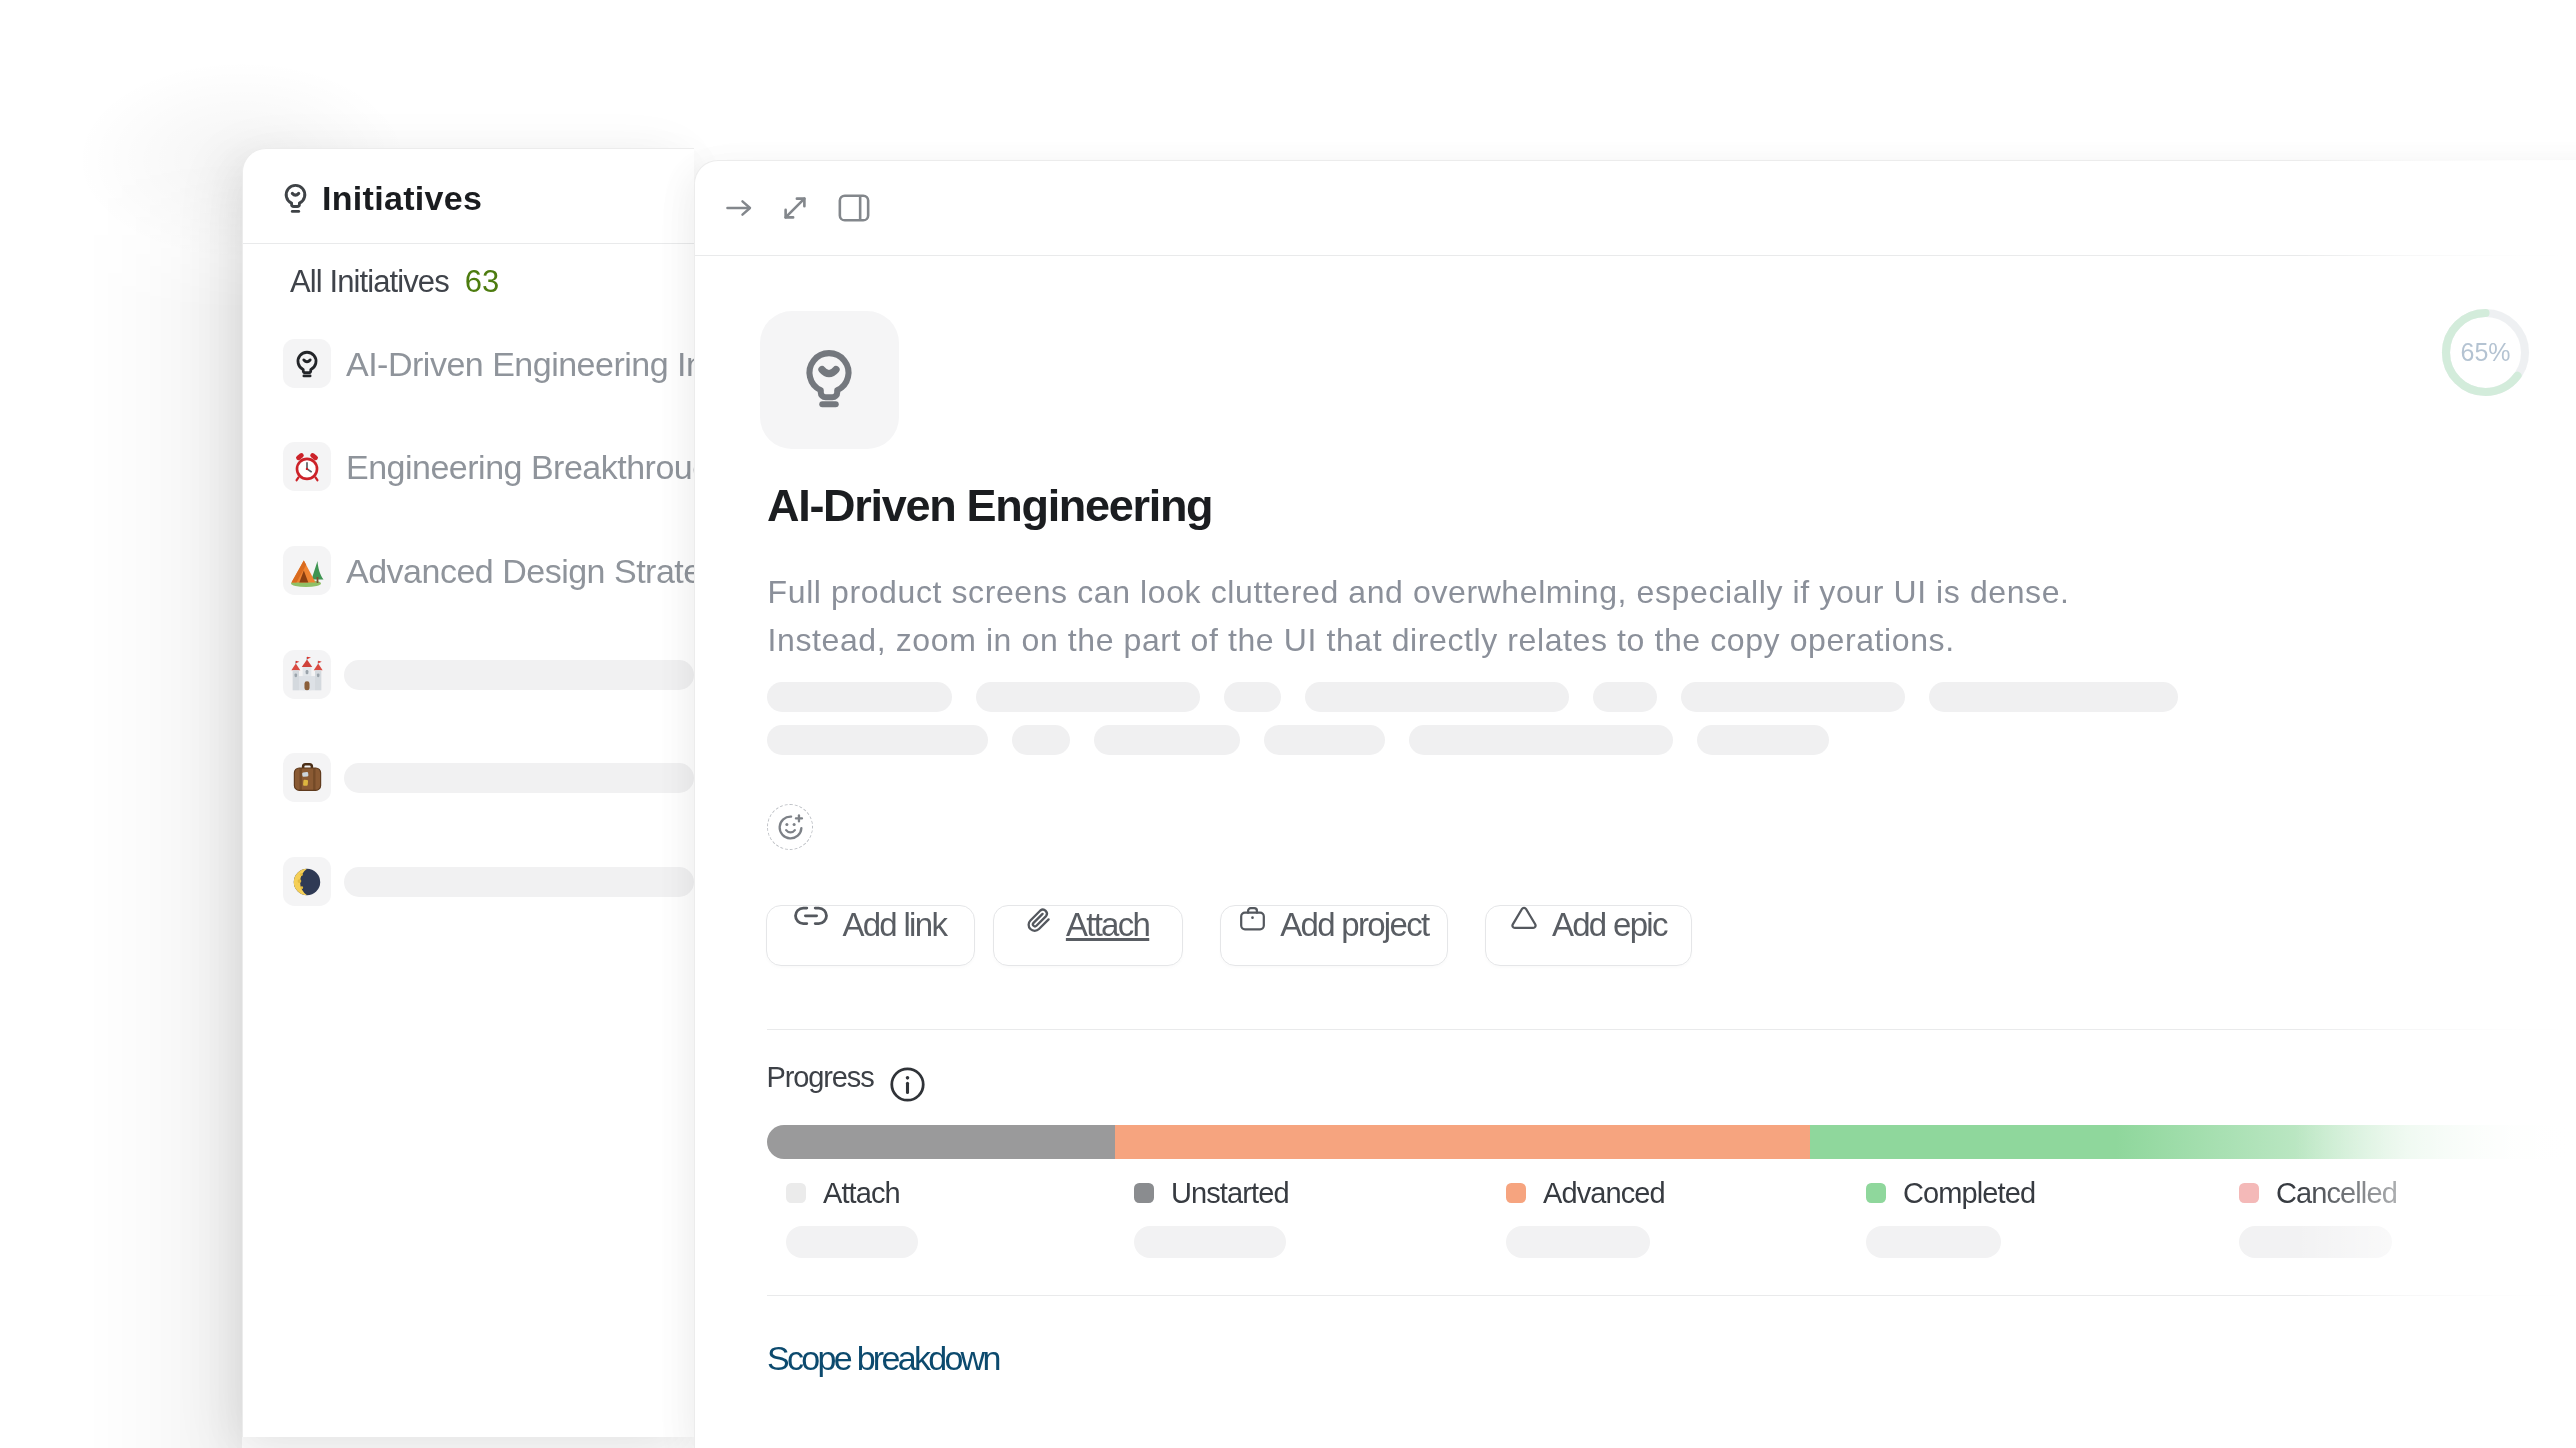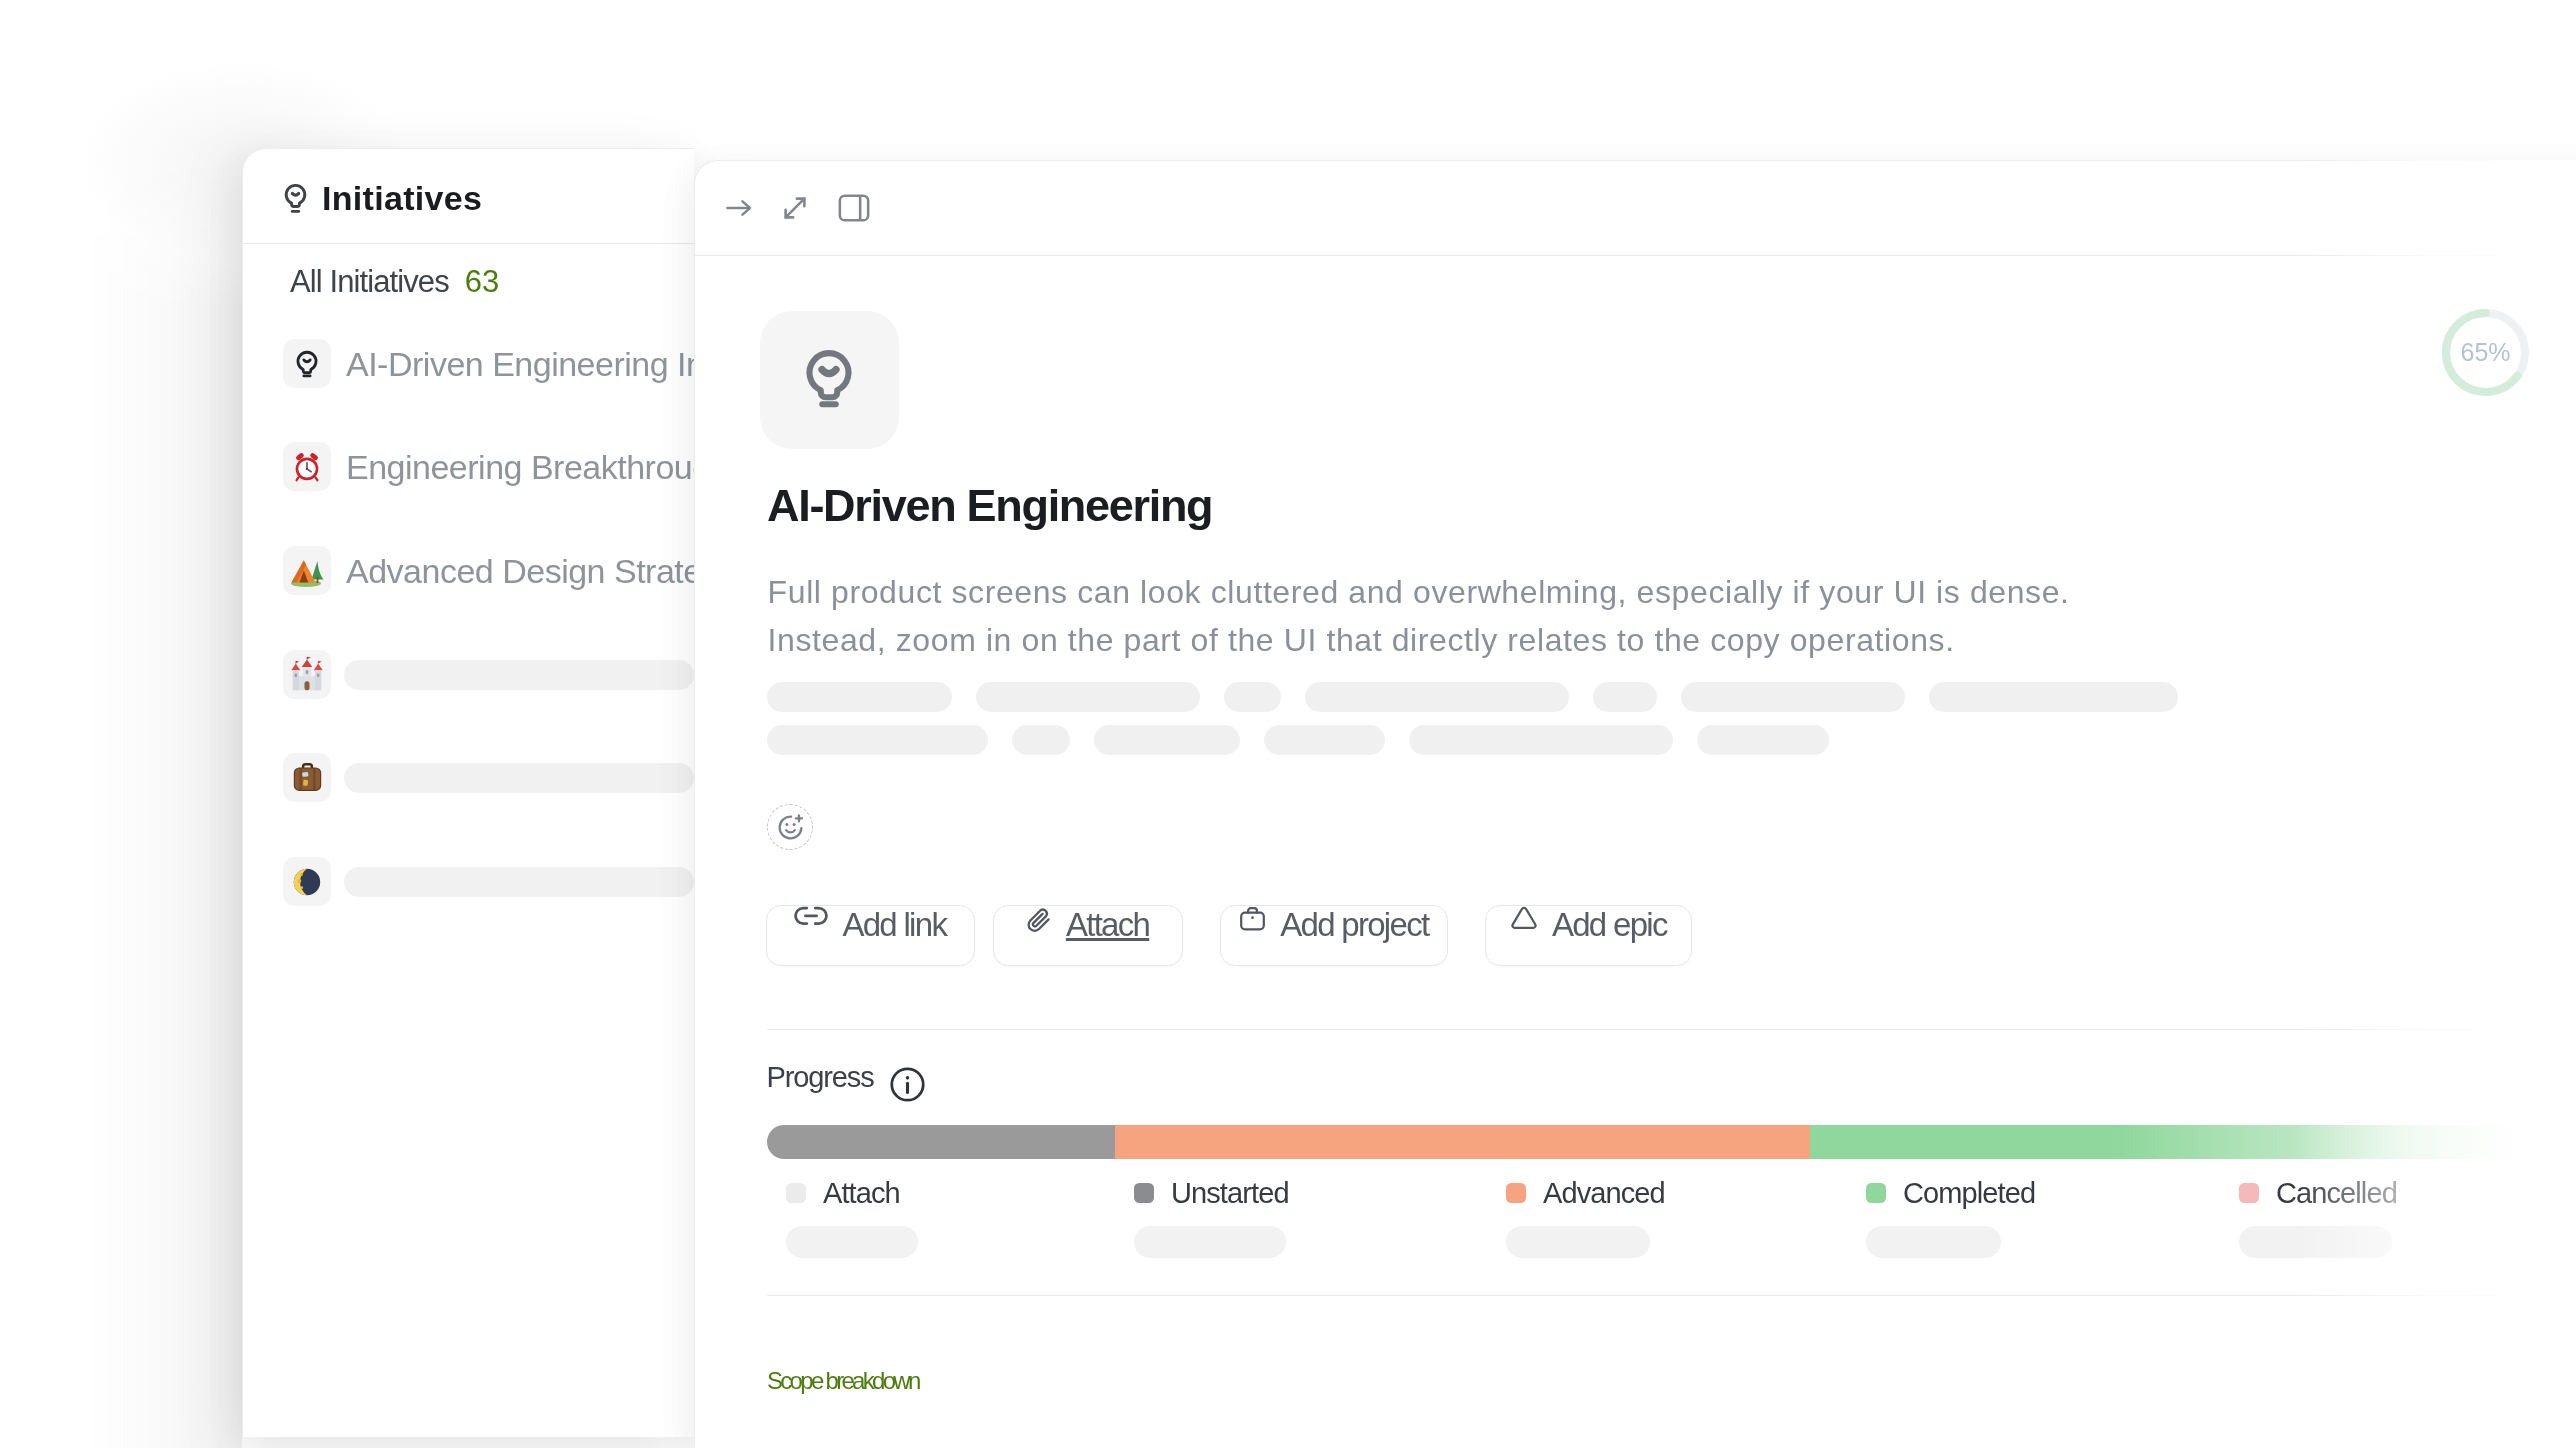"Scope breakdown" .scope { color: #4d7c0f -> #0c4a6e; font-size: 24px -> 34px; top: 1112px -> 1084px }
